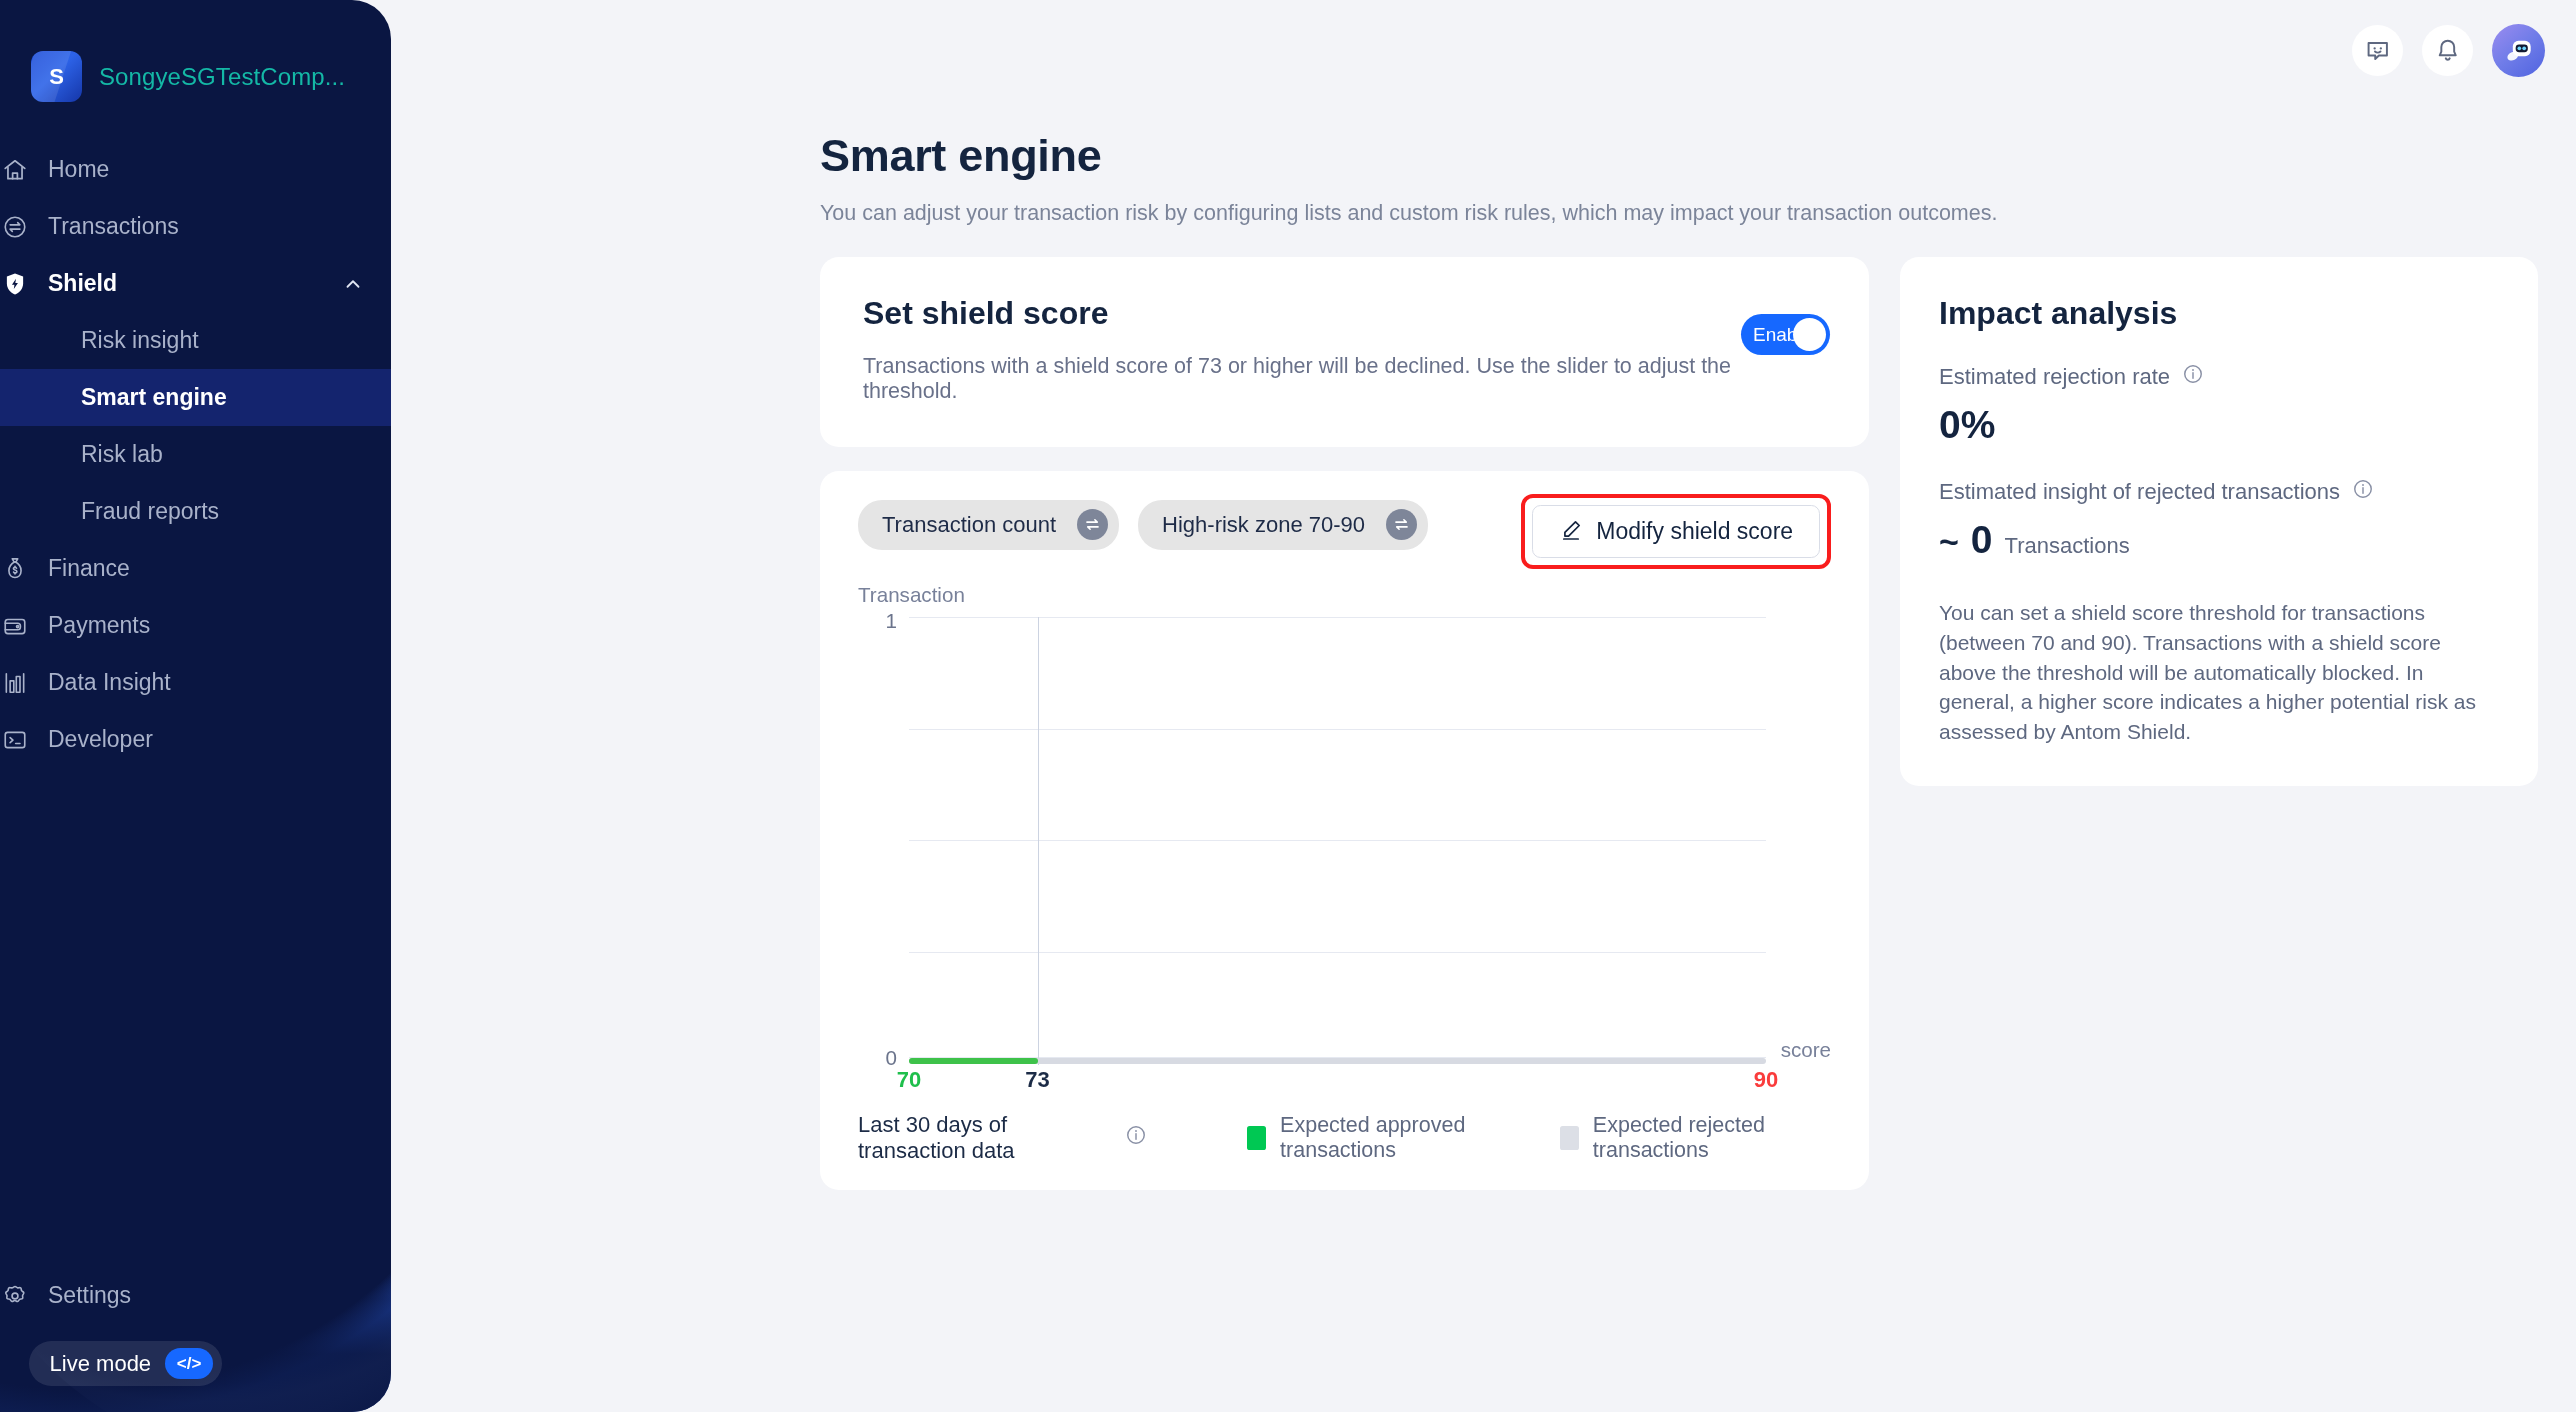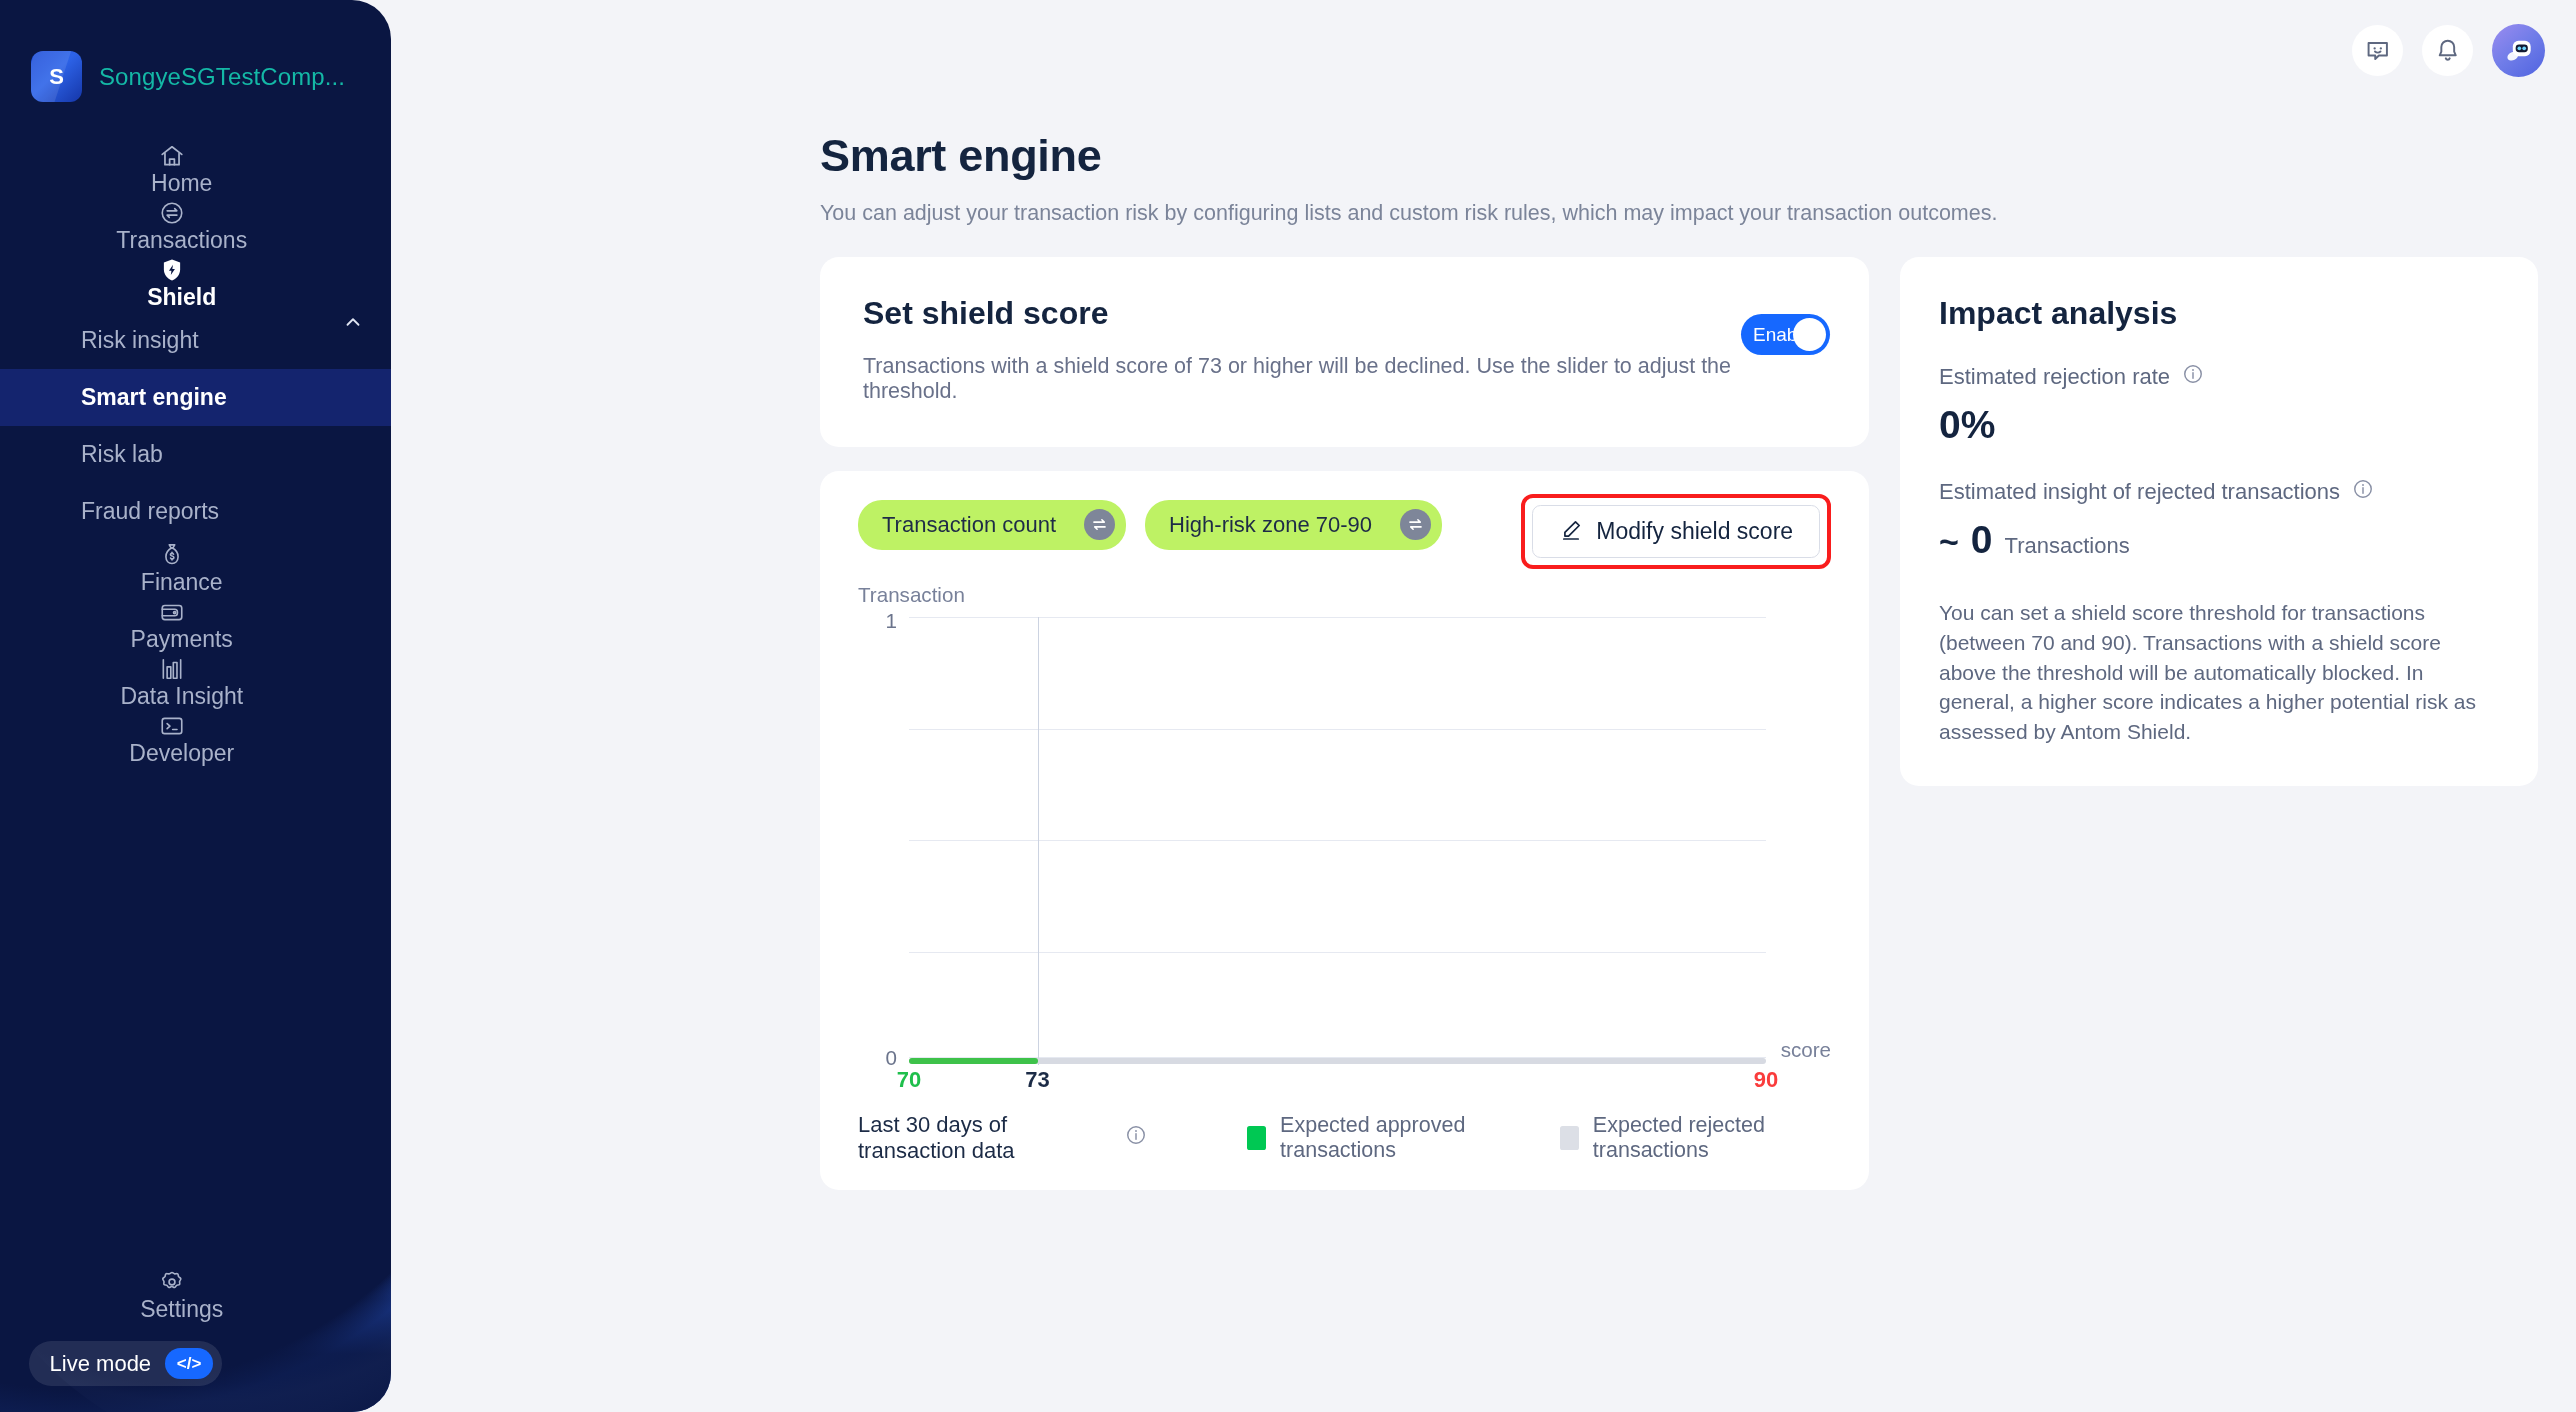"Home" .nav-item { flex-direction: column -> none }
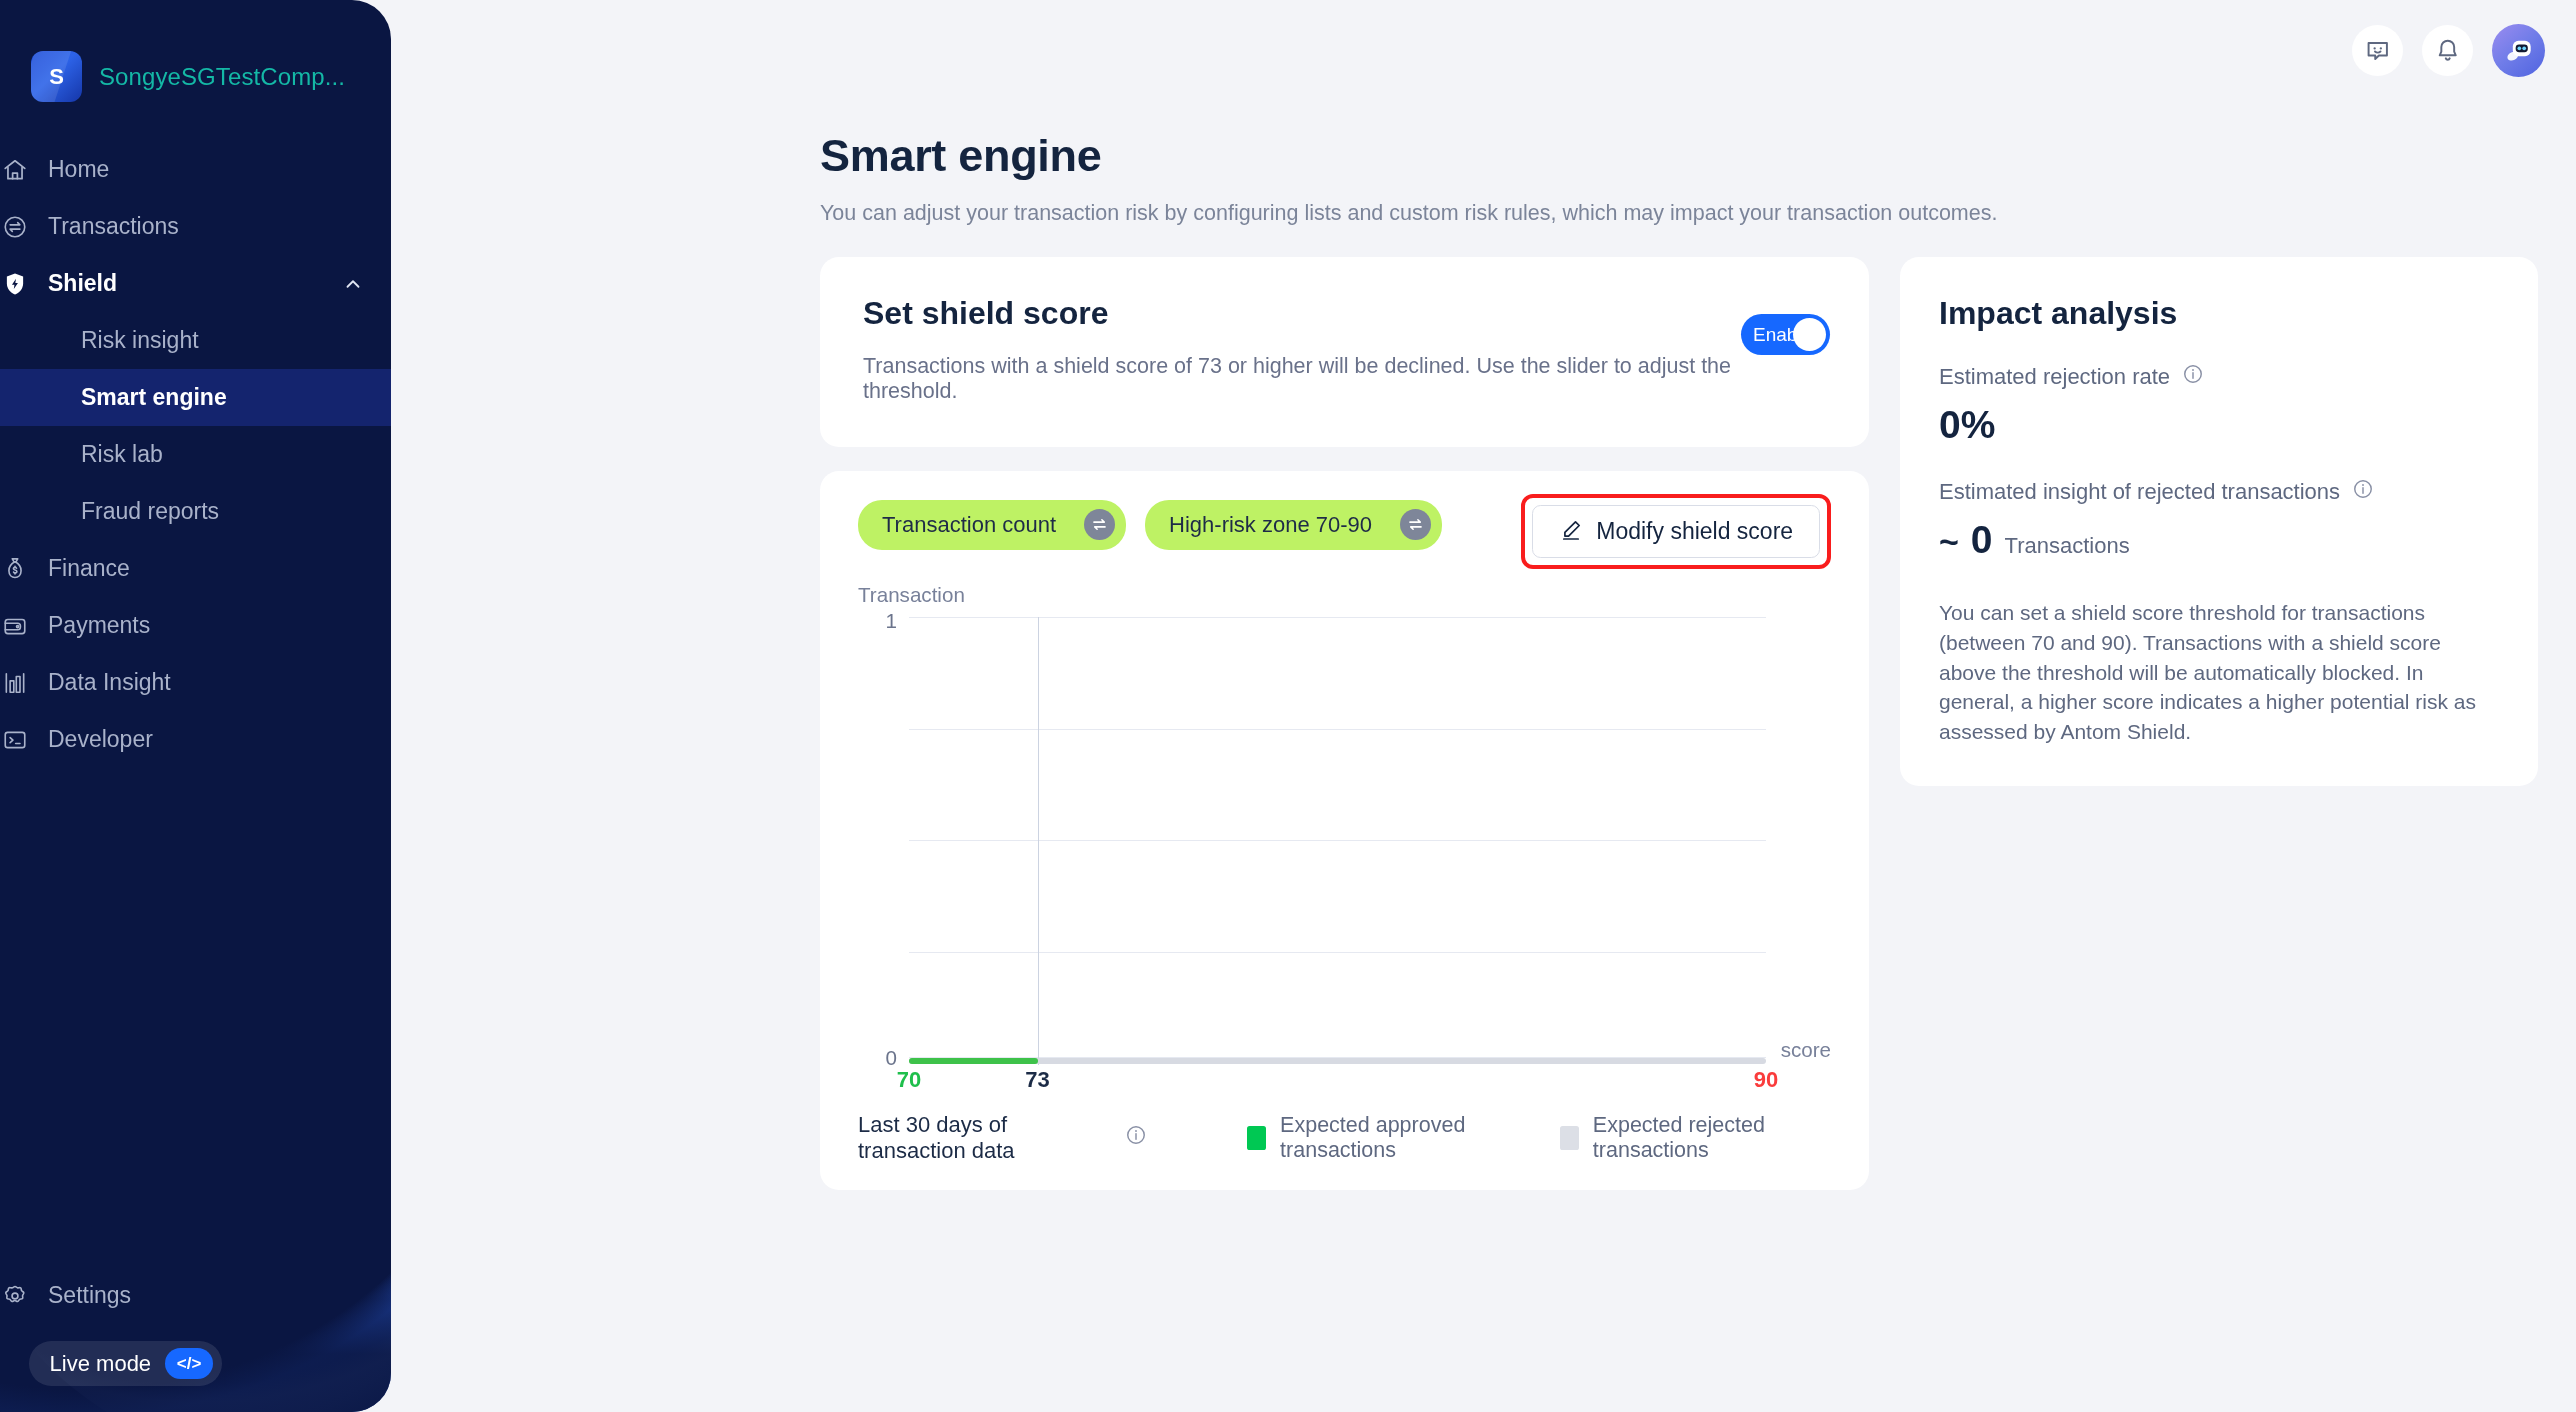"Transaction count" .chip { background: #bef264 -> #e5e5e5; gap: 28px -> 21px }
